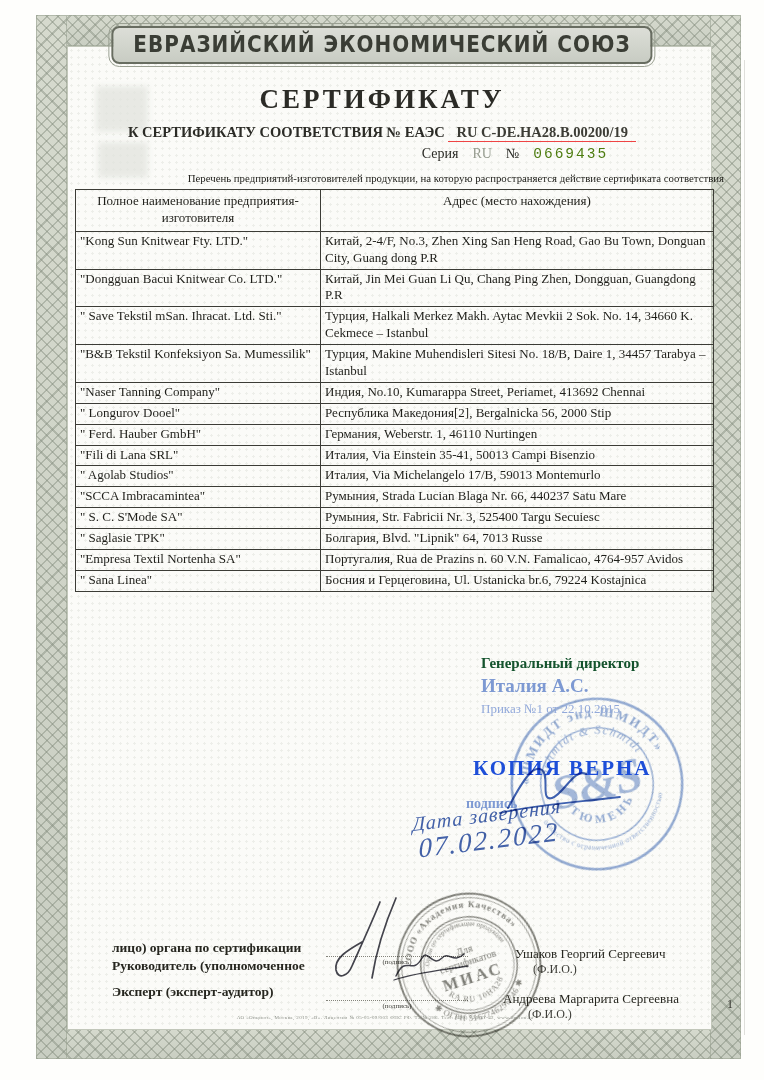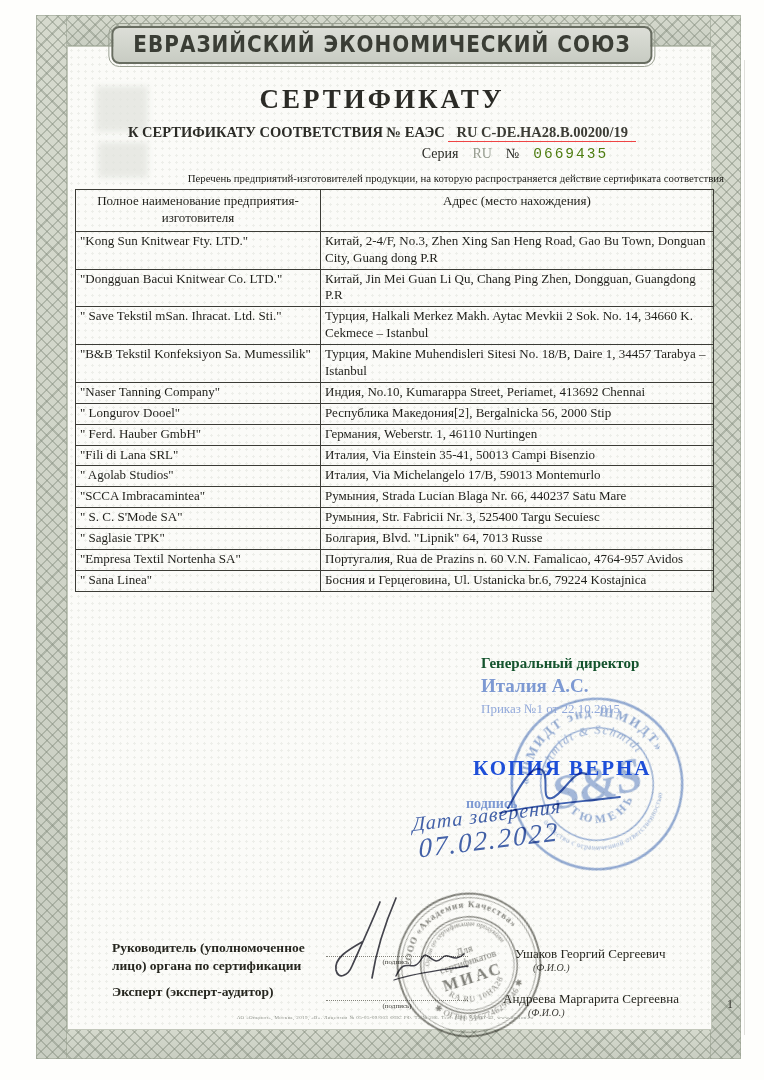"Руководитель (уполномоченное" div { order: before "лицо) органа по сертификации" -> after "лицо) органа по сертификации" }
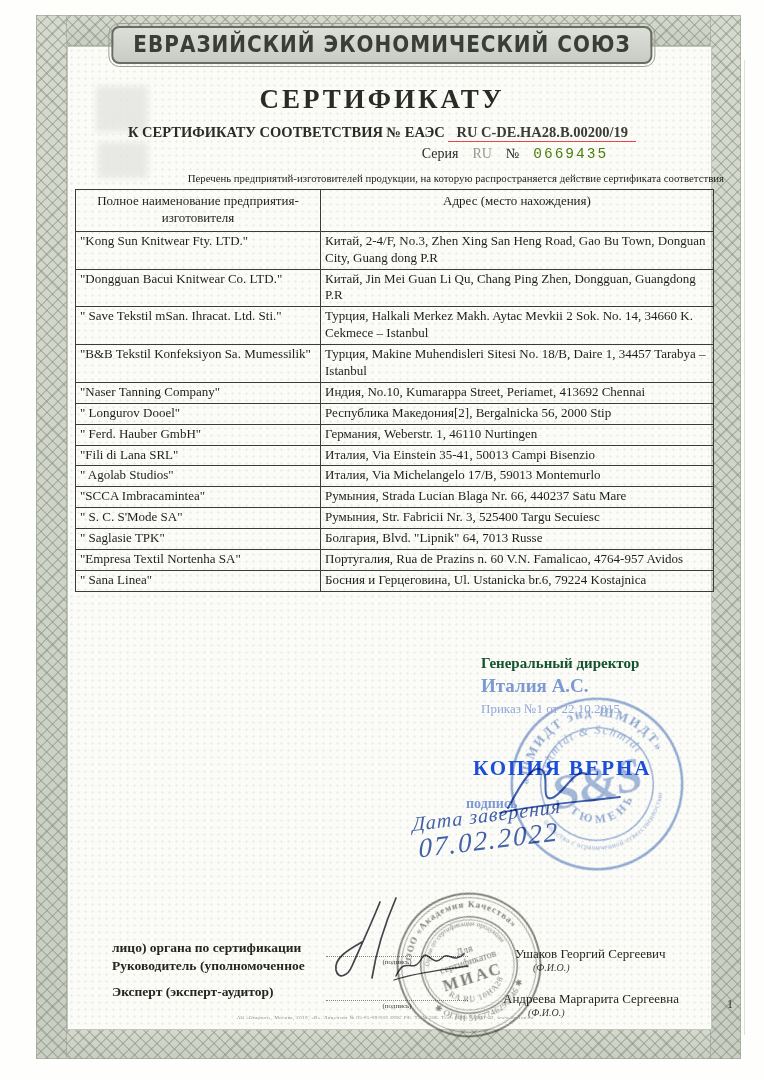"(Ф.И.О.)" .fio-cap { font-size: 10px -> 12px; font-style: italic -> none }
